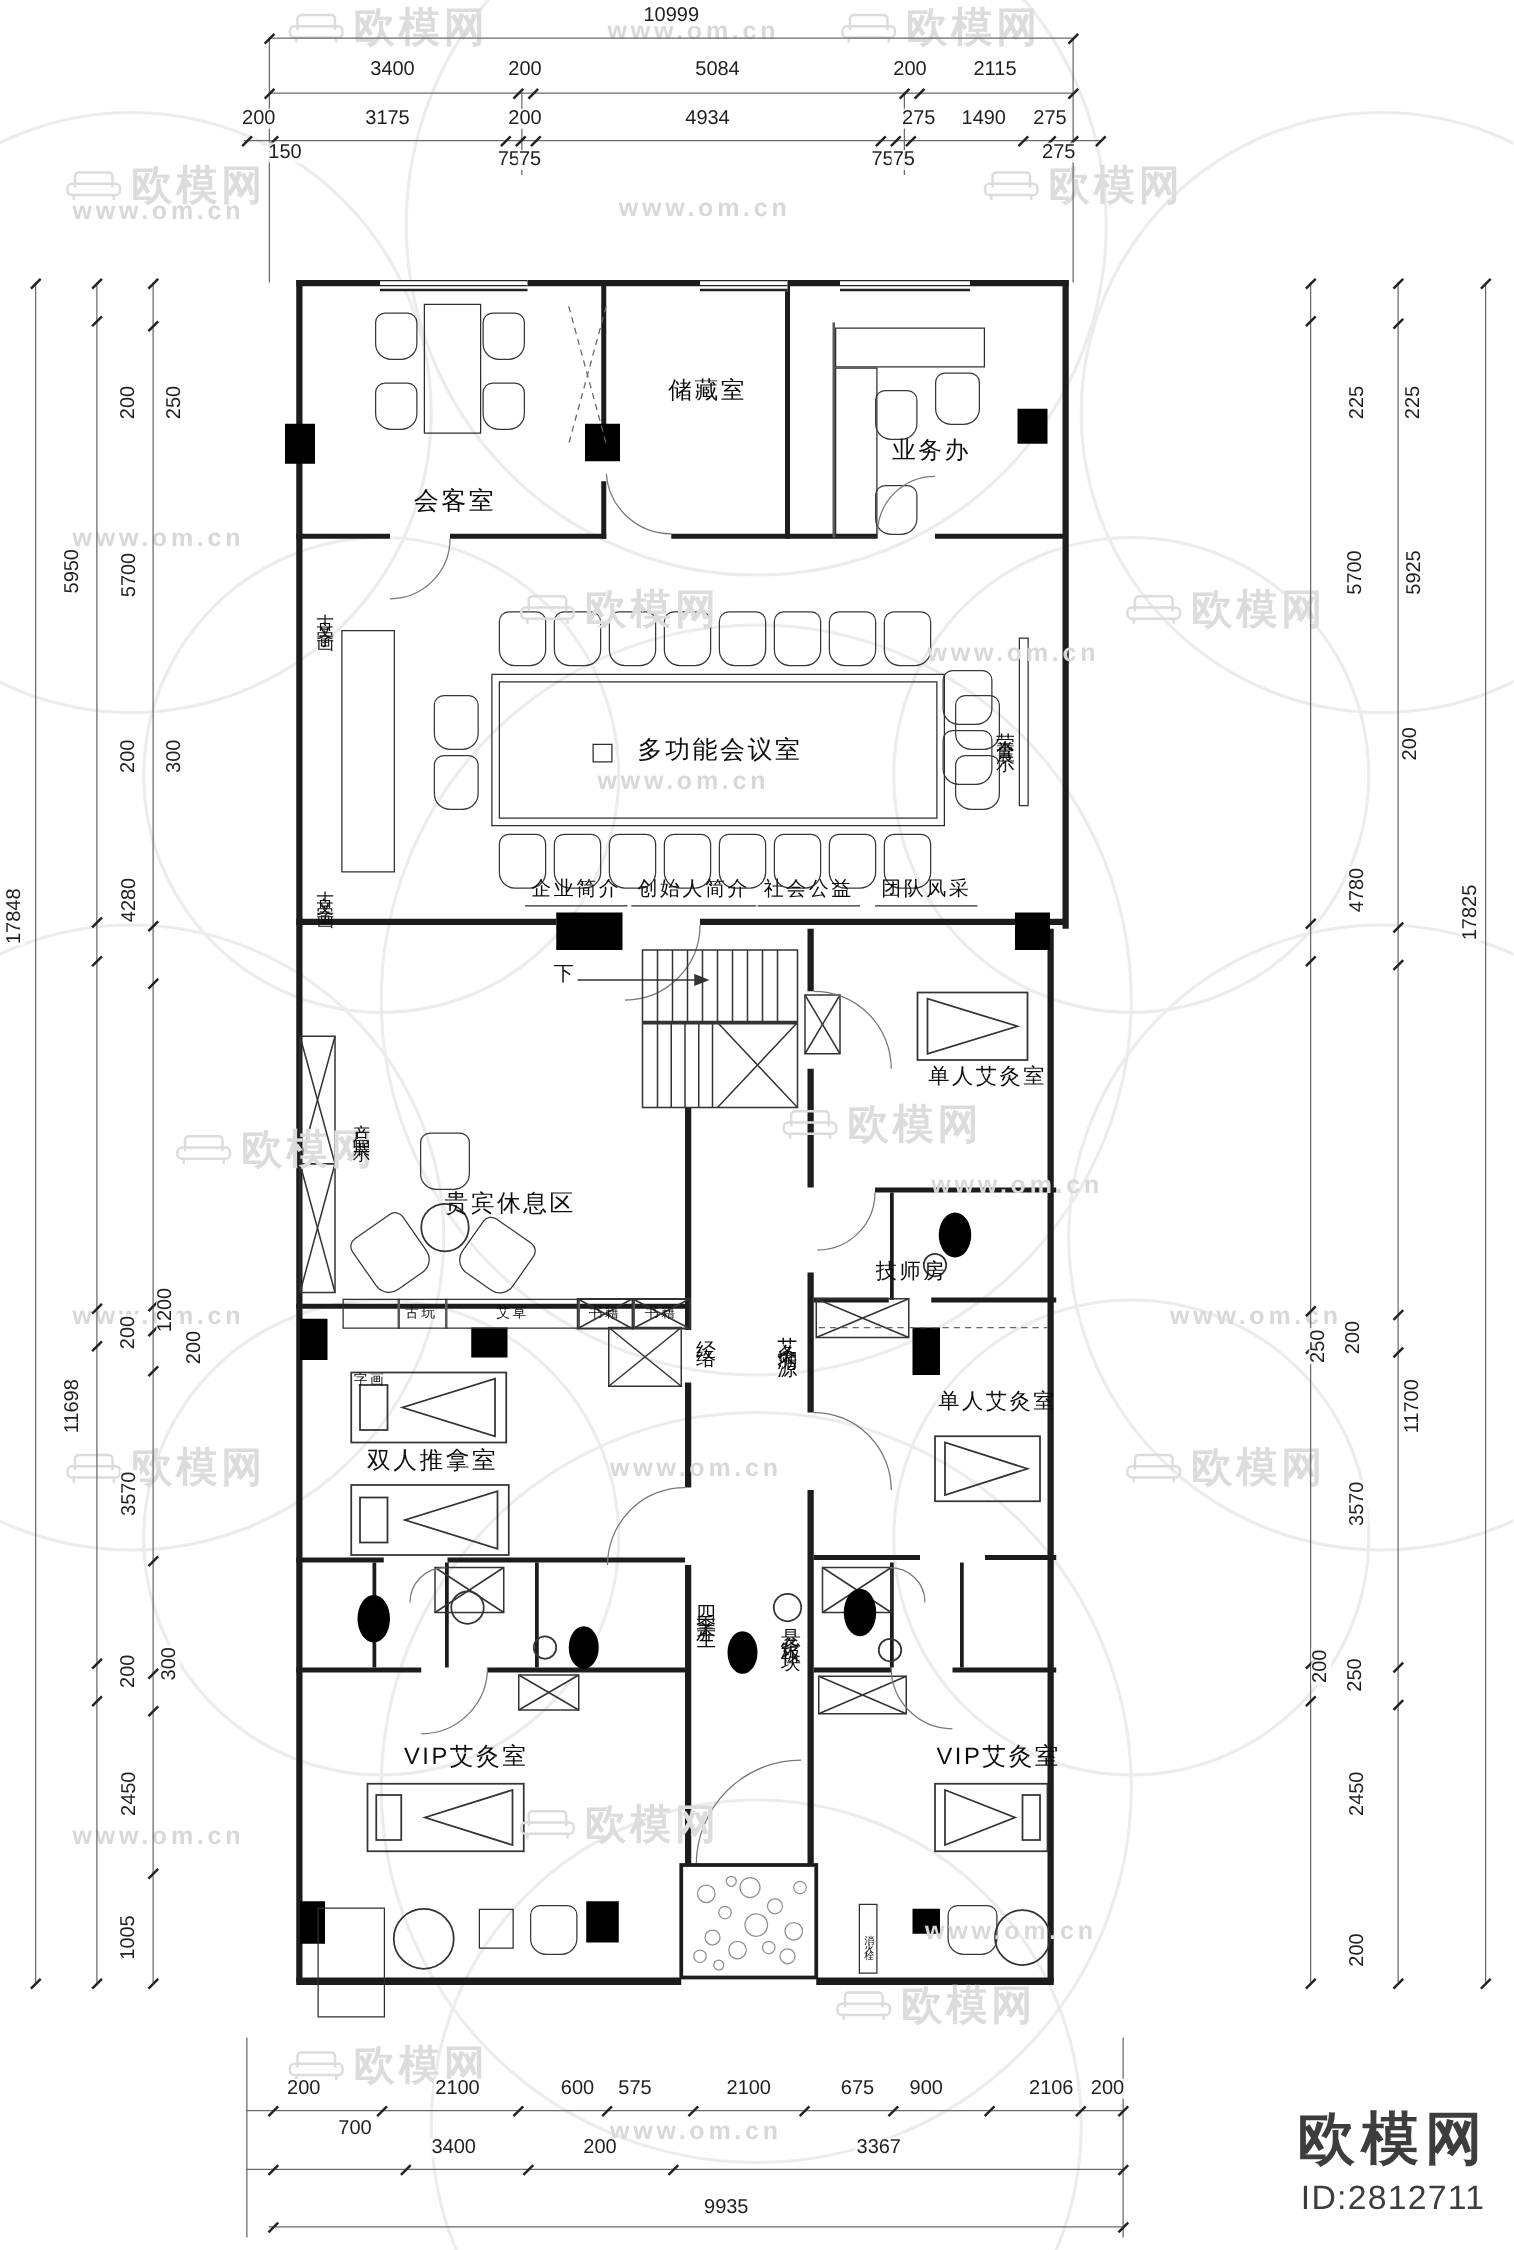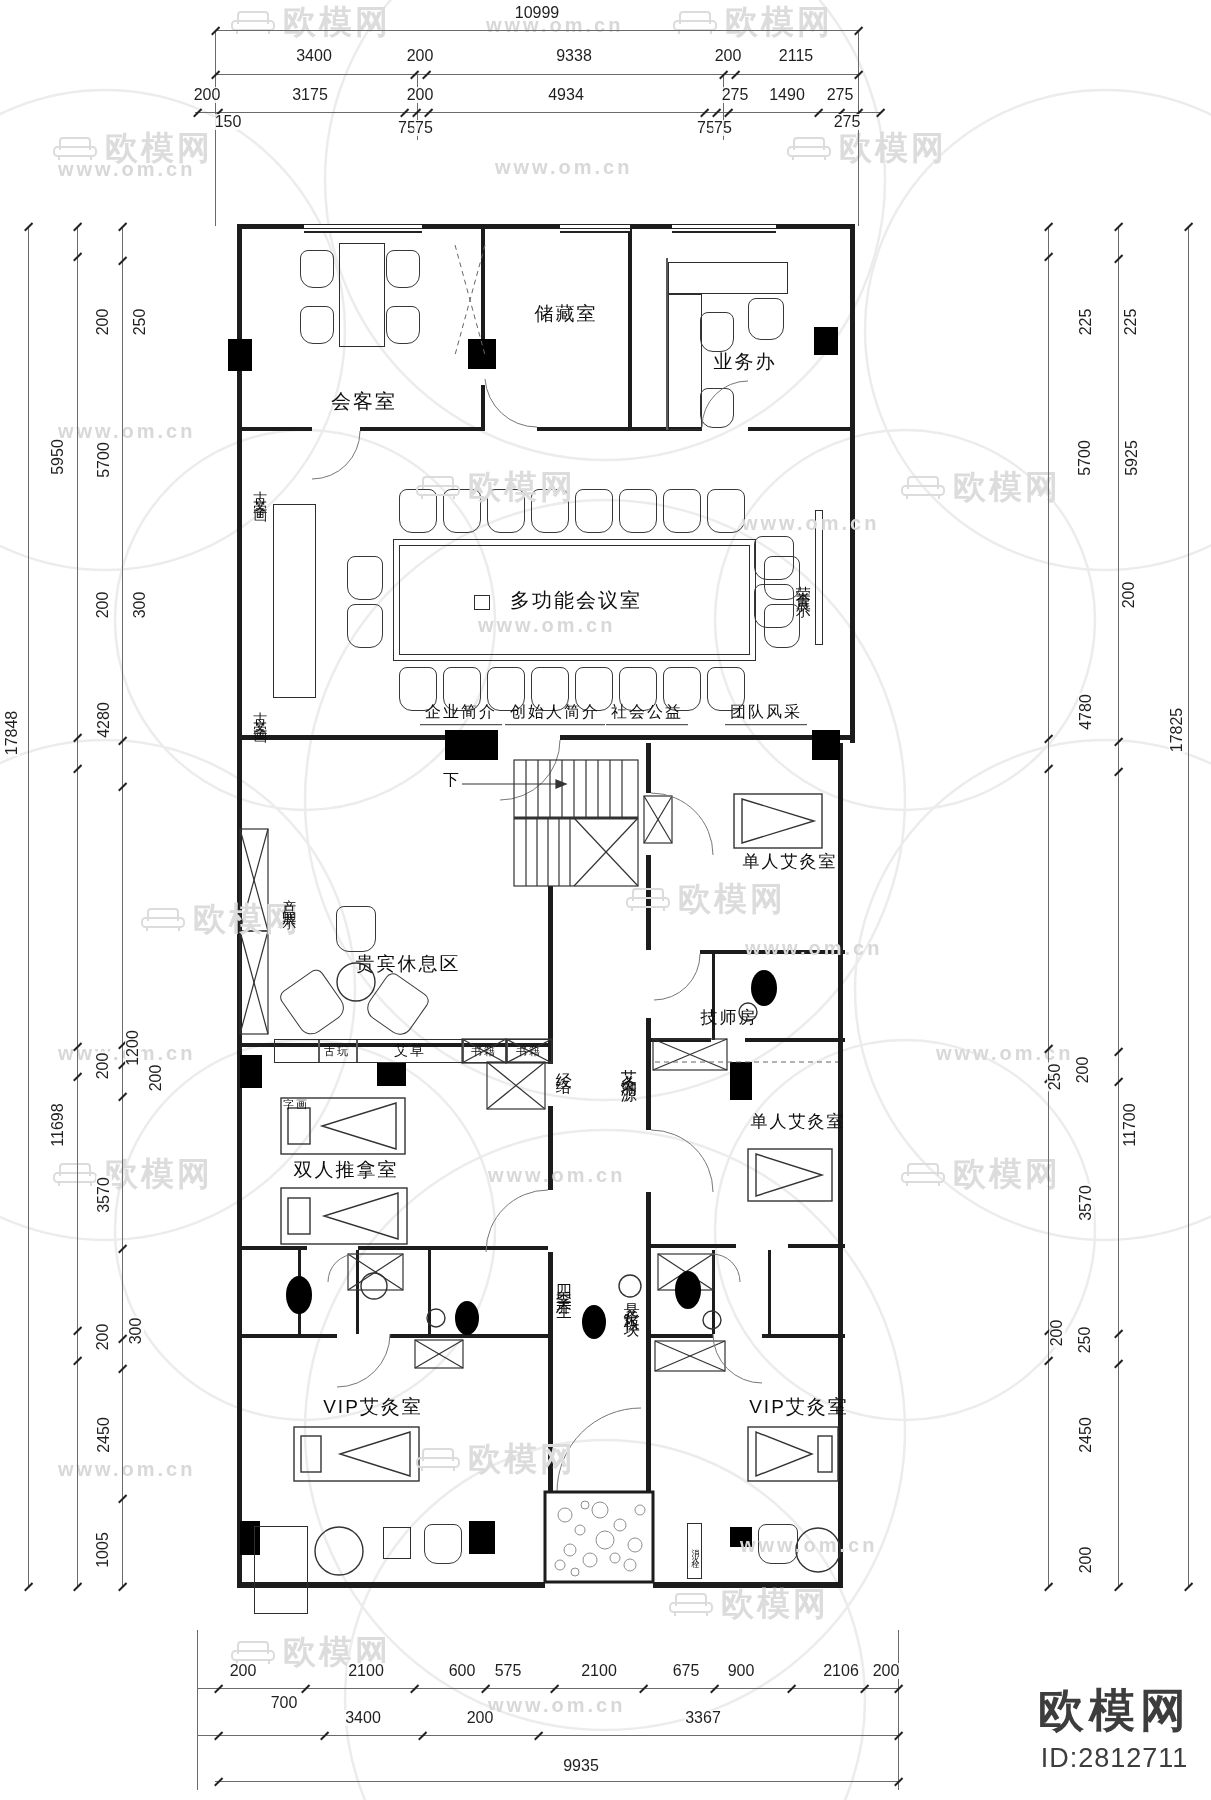"9338" span.dim { text: 9338 -> 5084 }
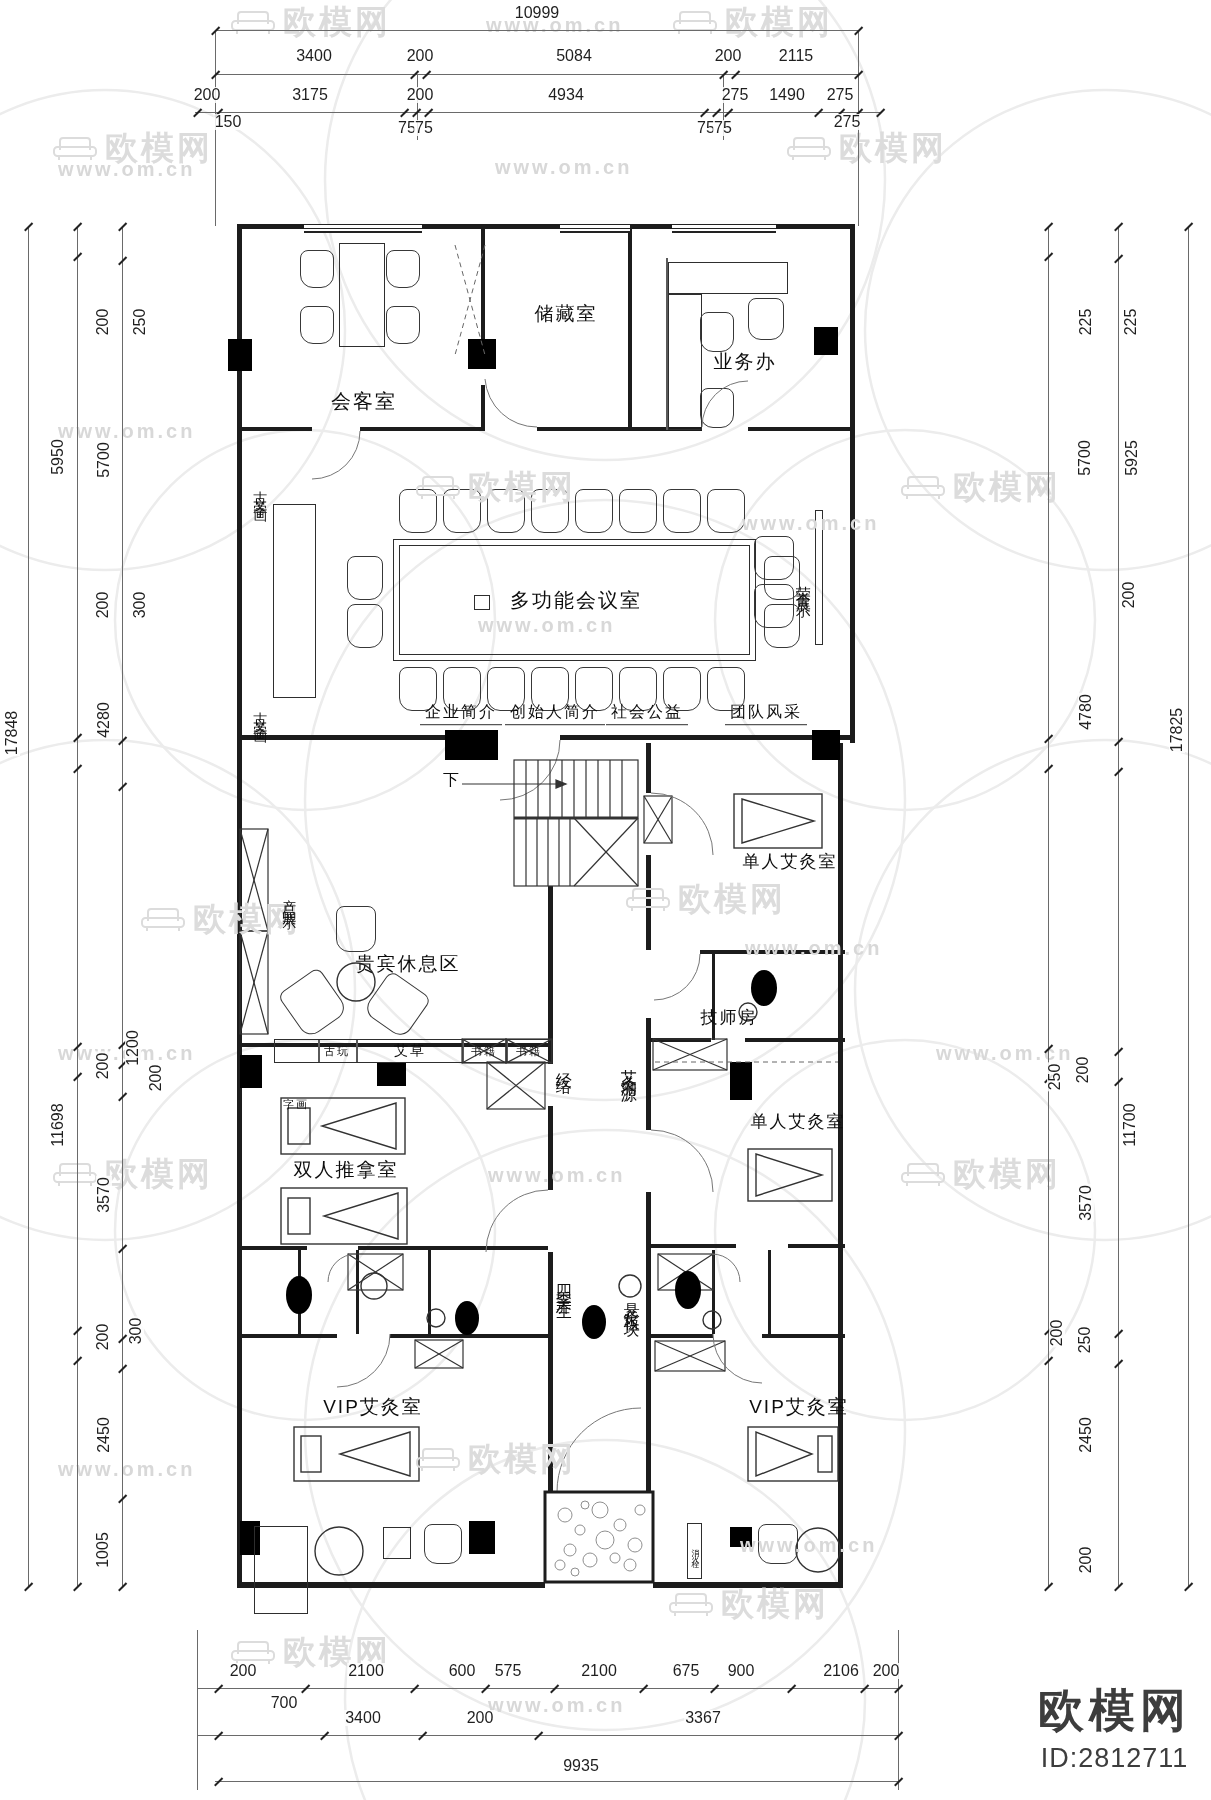"团队风采" span.lbl { margin-left: 25px -> none }
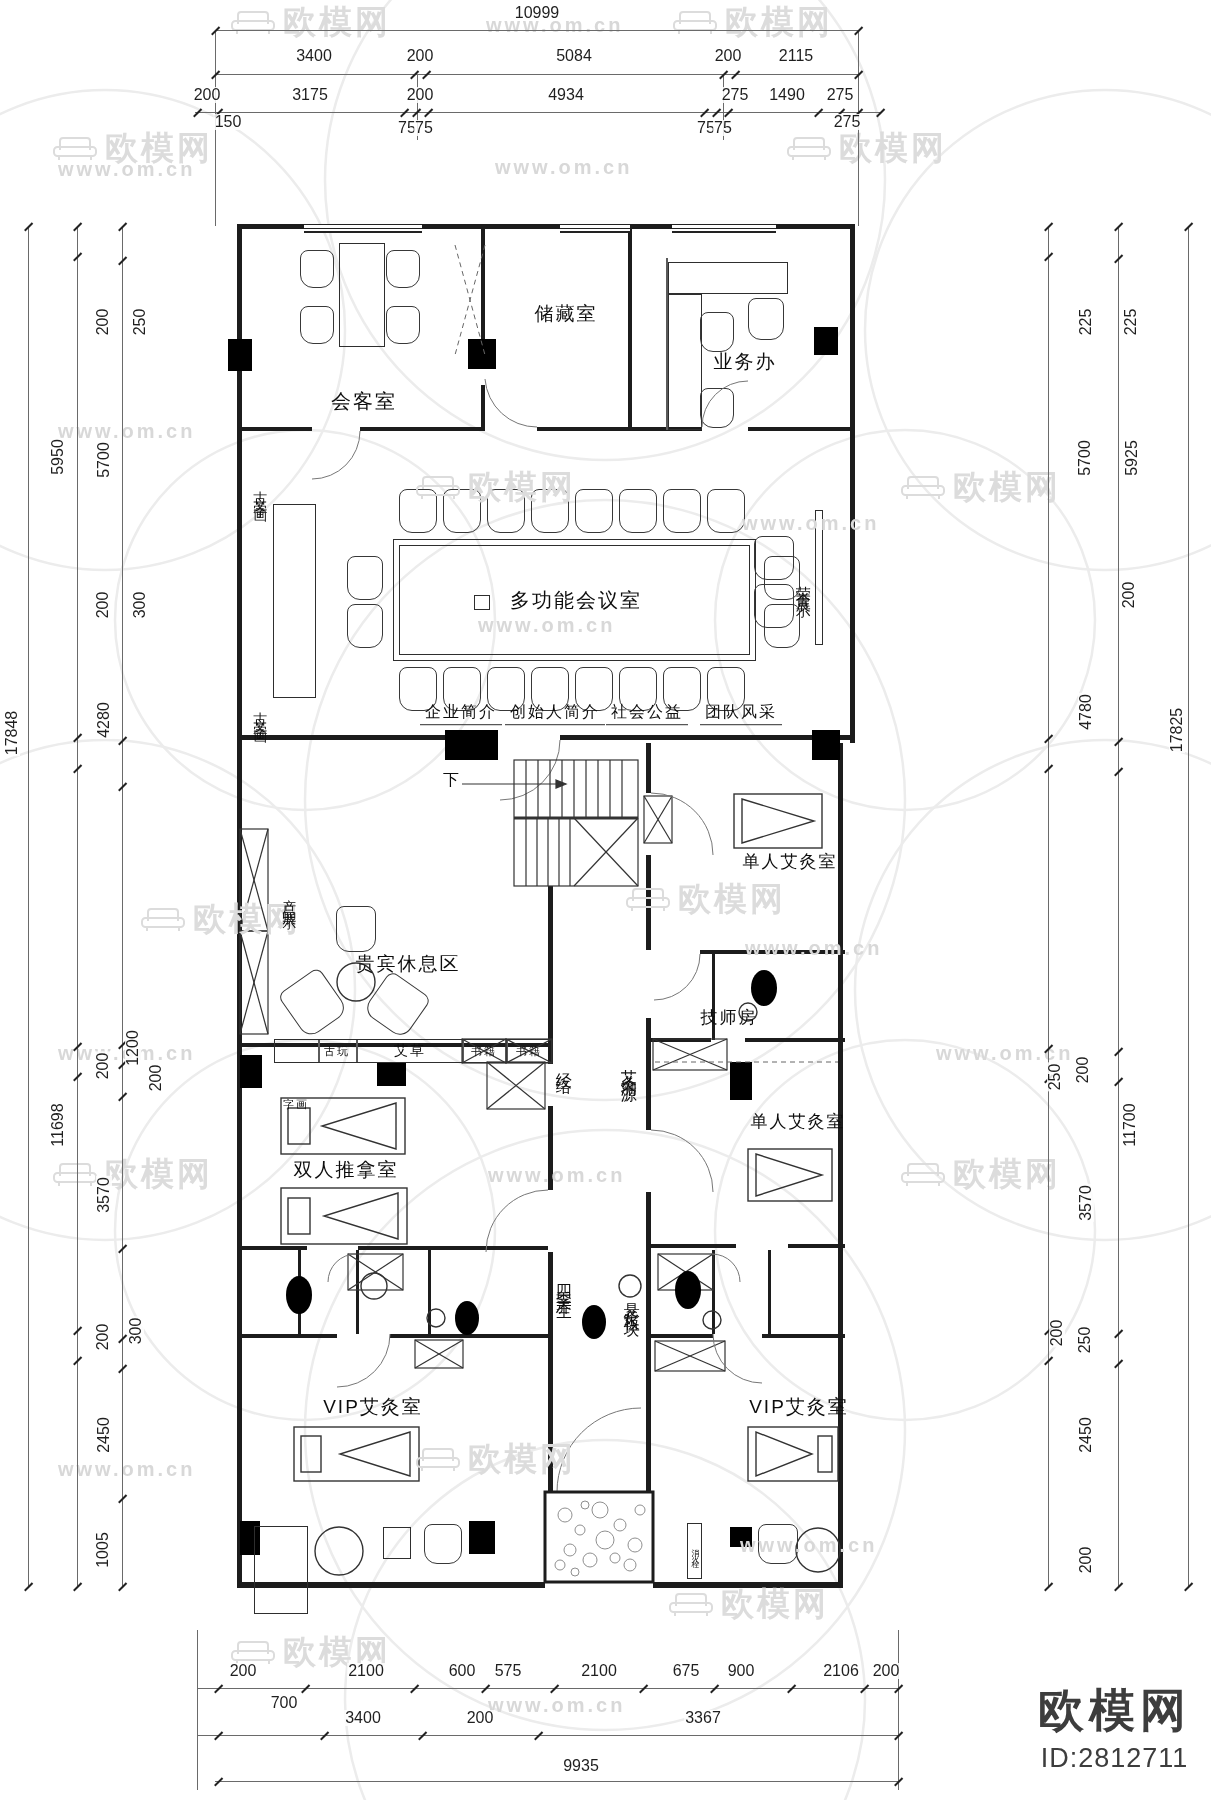"艾草" span.lbl { font-size: 14px -> 11px }
